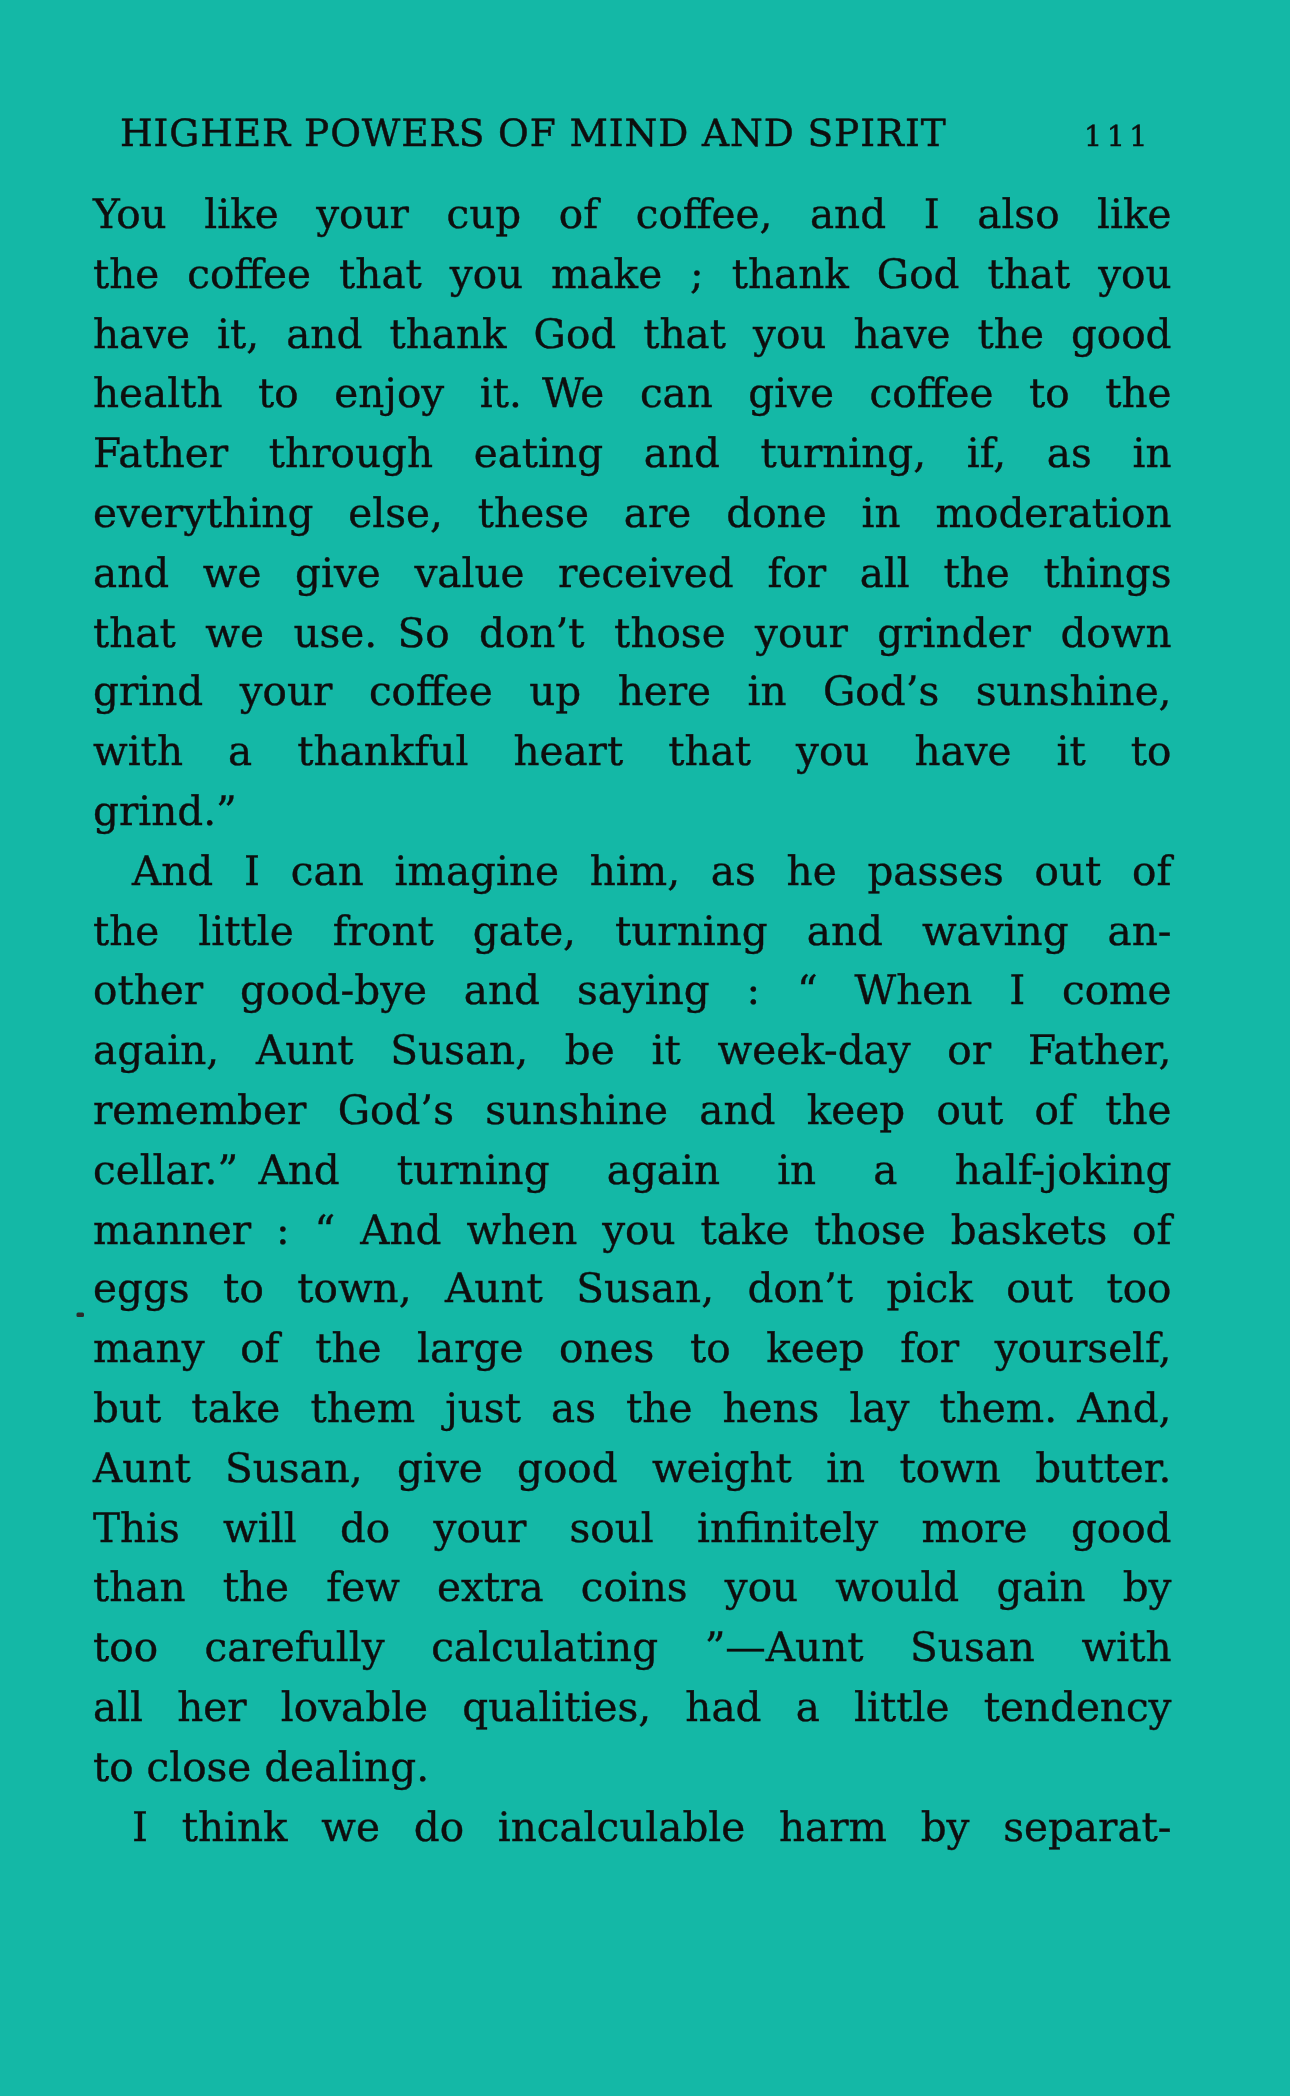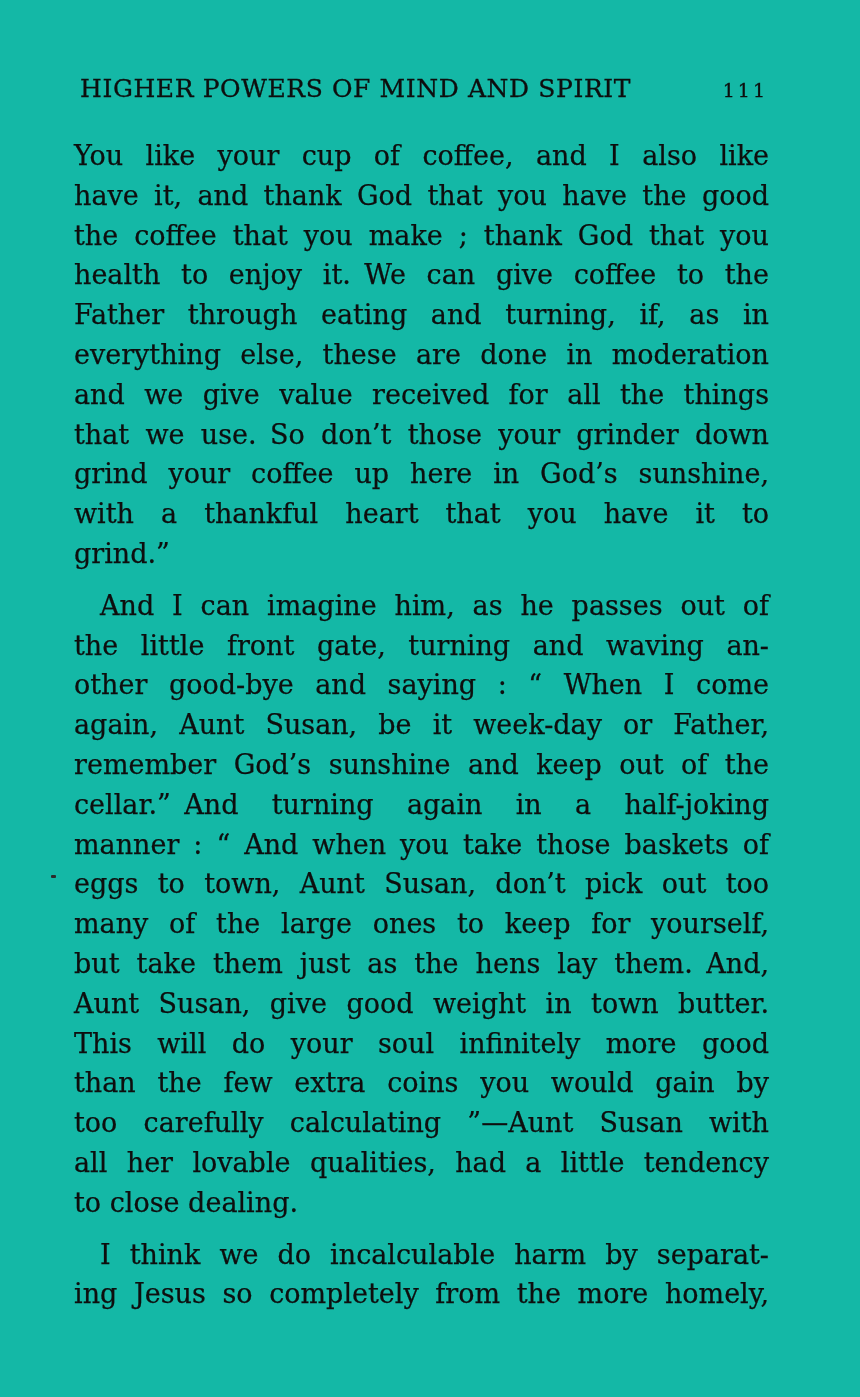"You like your cup of" .para { margin: 12px -> 0 }
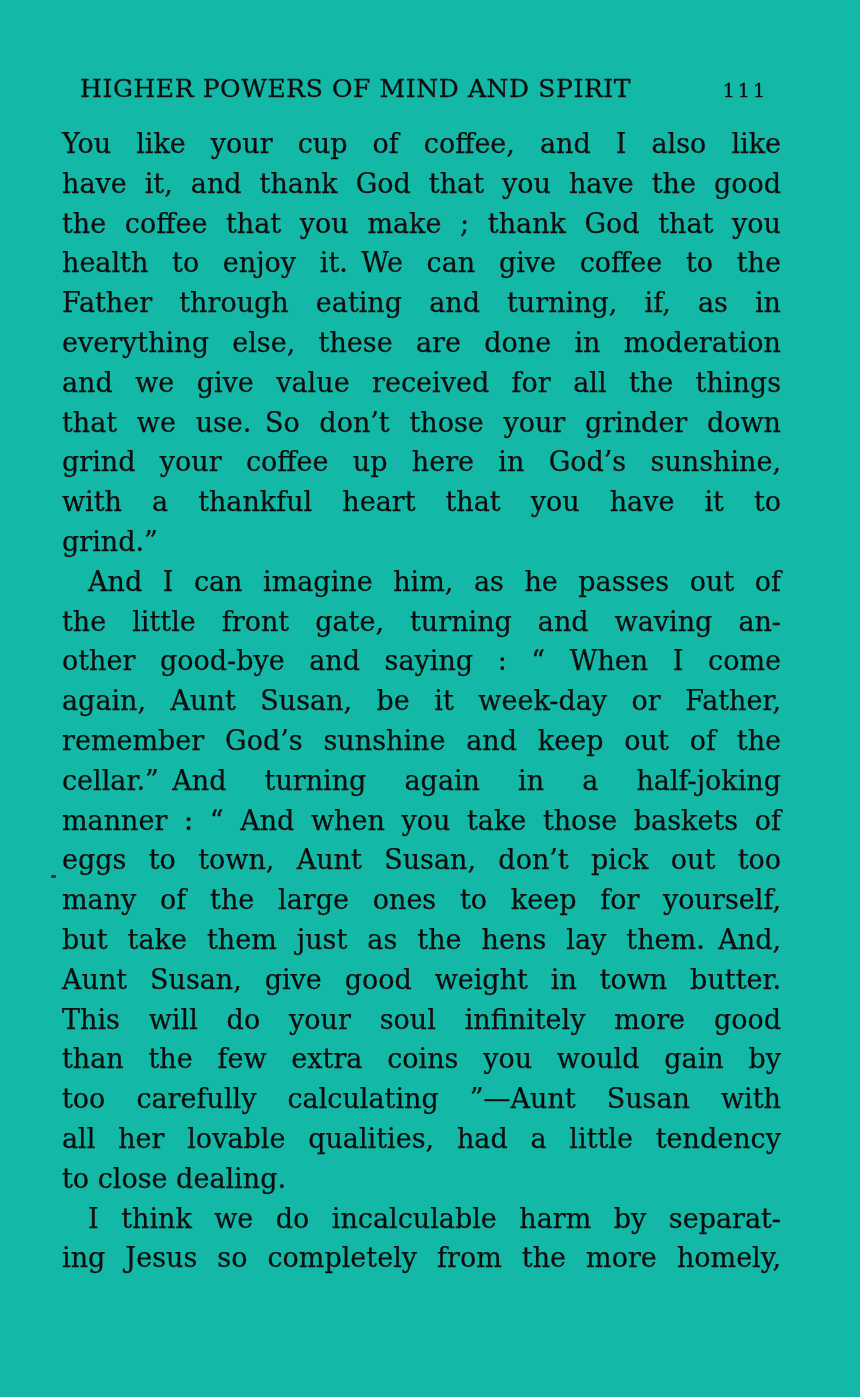"have it, and thank God" div.ln { order: before "the coffee that you make" -> after "the coffee that you make" }
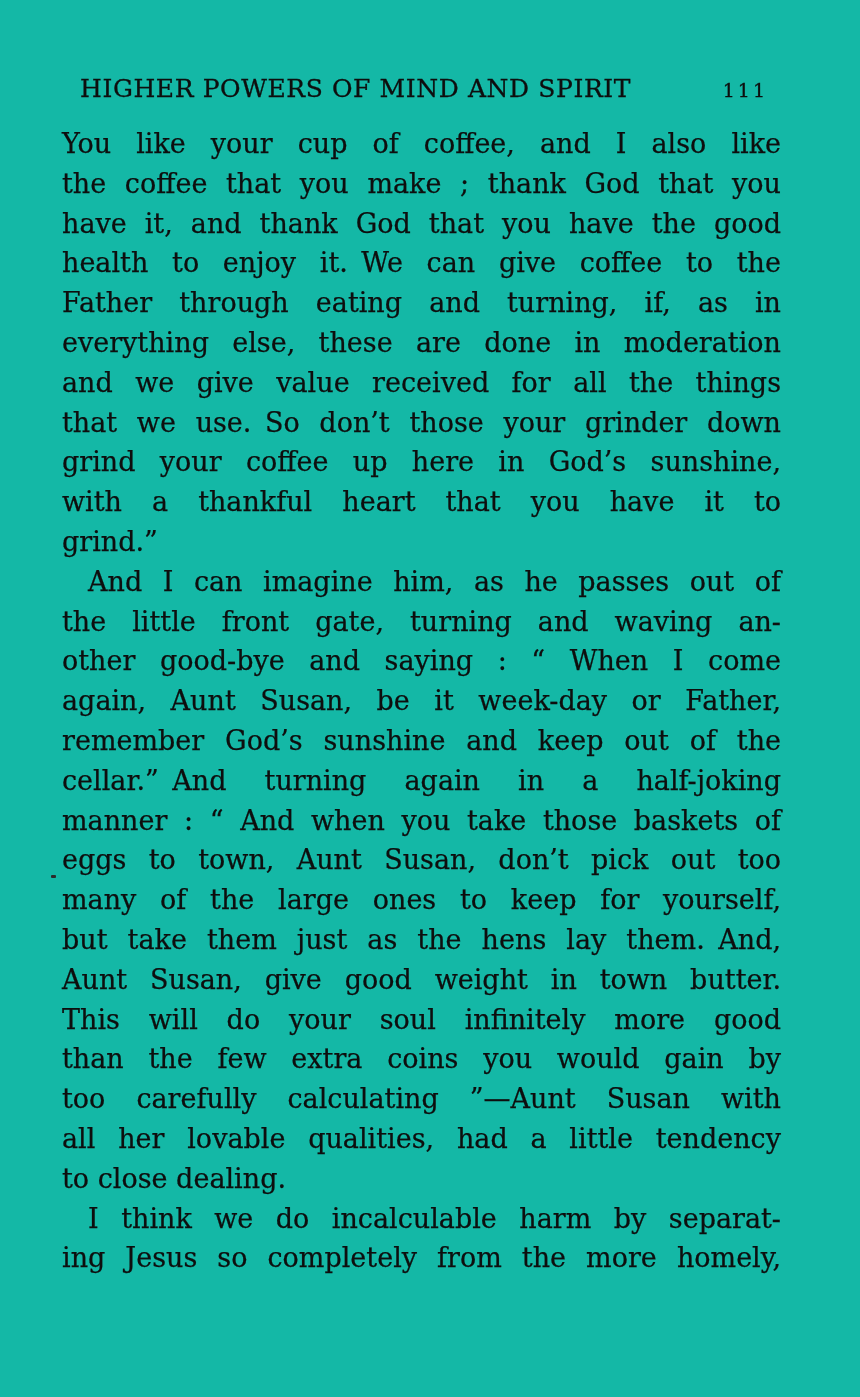"ing Jesus so completely from" div.ln { html: <div>ing Jesus so completely from the more homely,</div> -> none }
